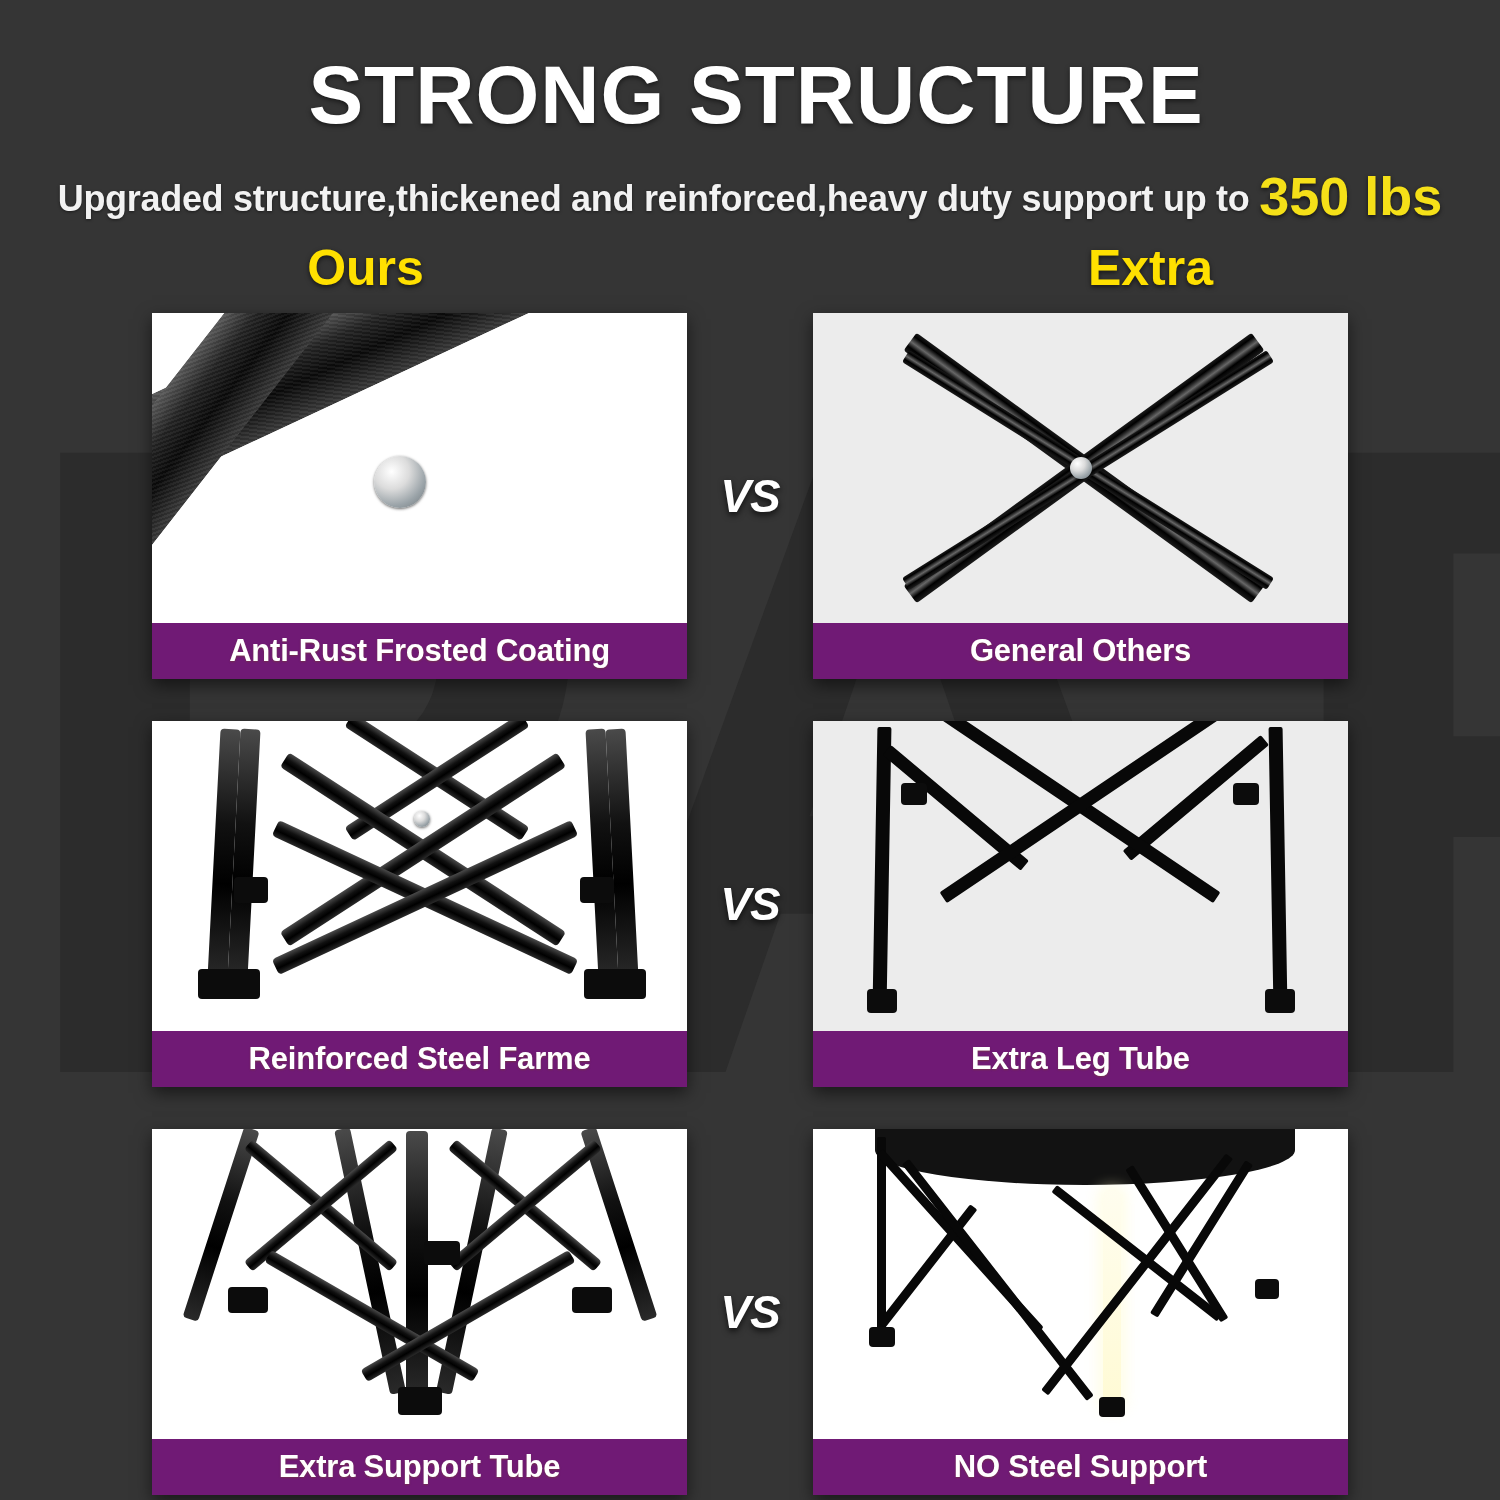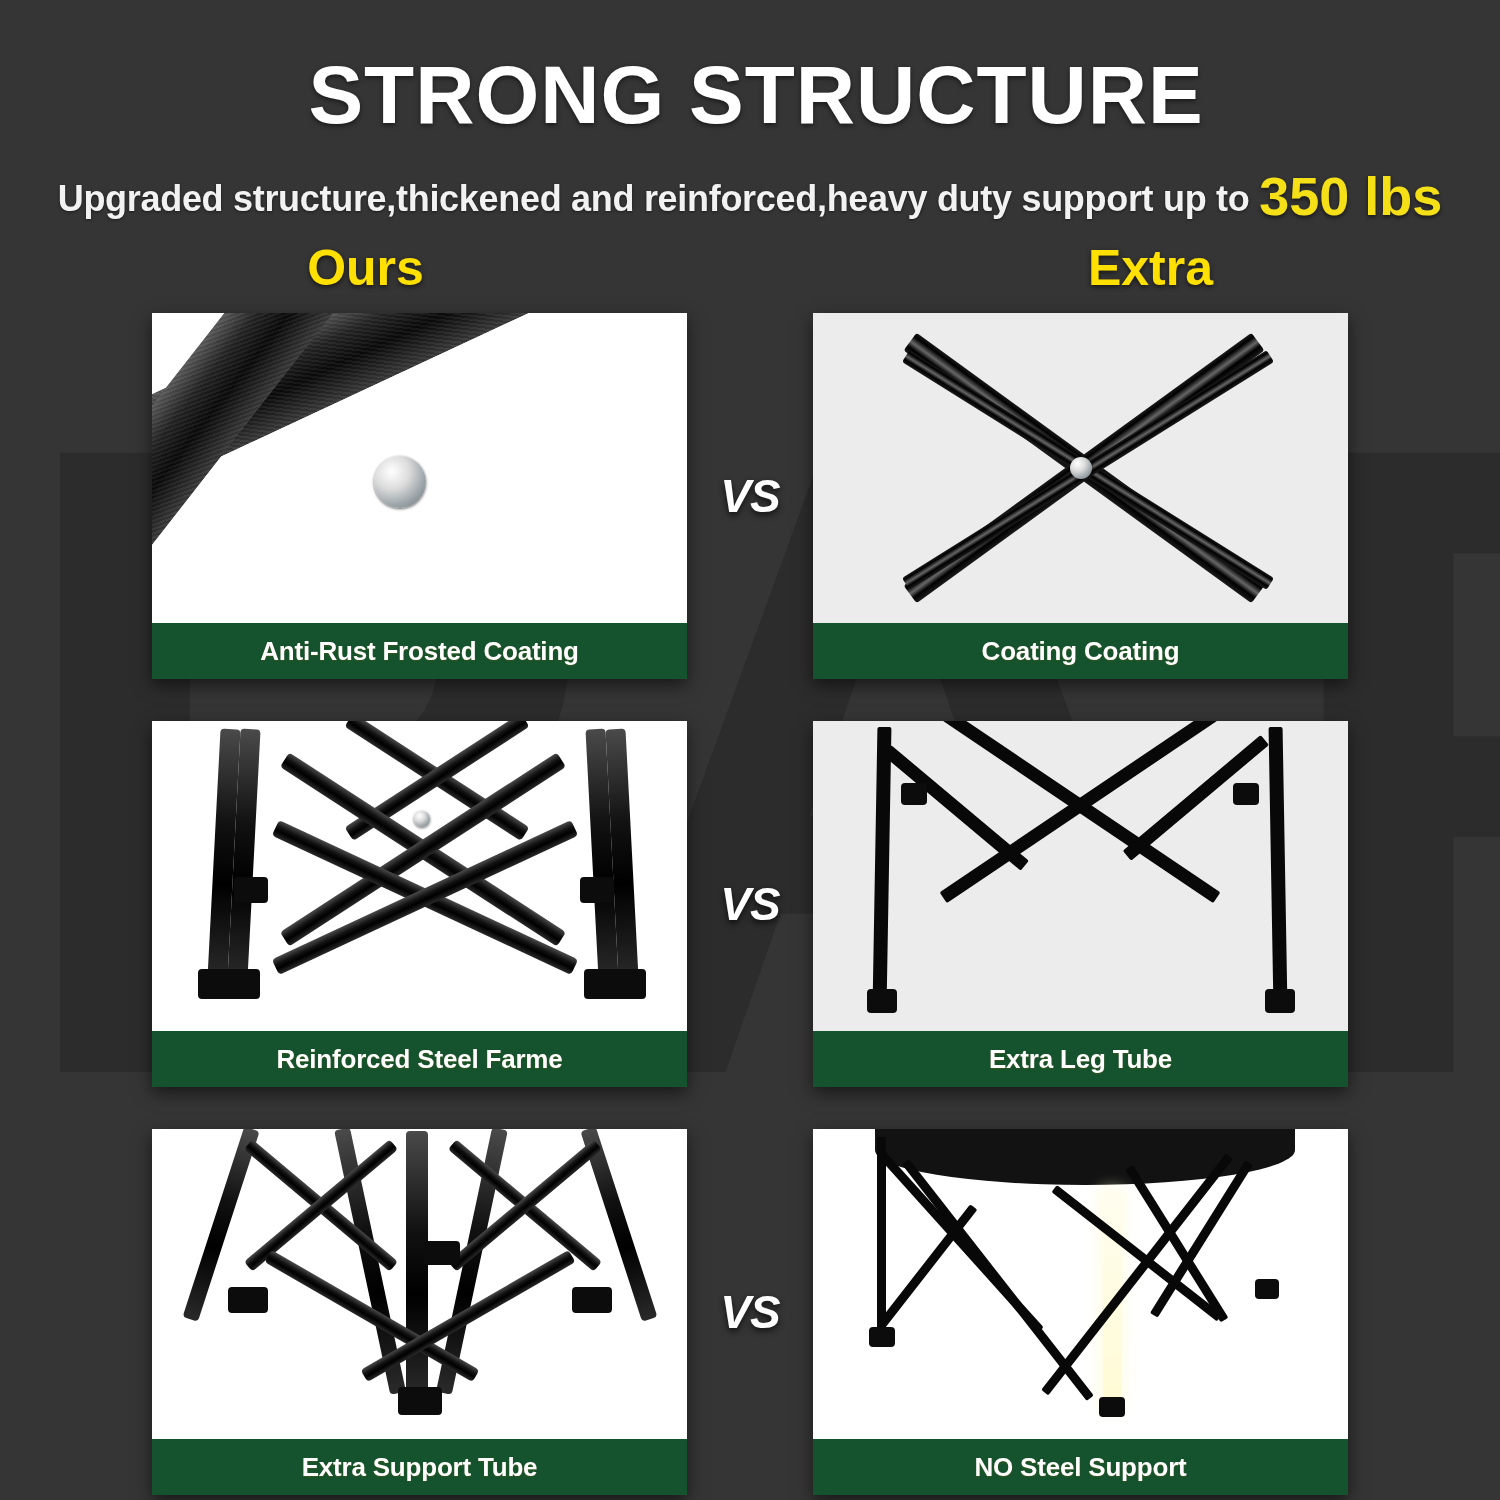"Anti-Rust Frosted Coating" .caption { background: #14532d -> #701a75; font-size: 26px -> 31px }
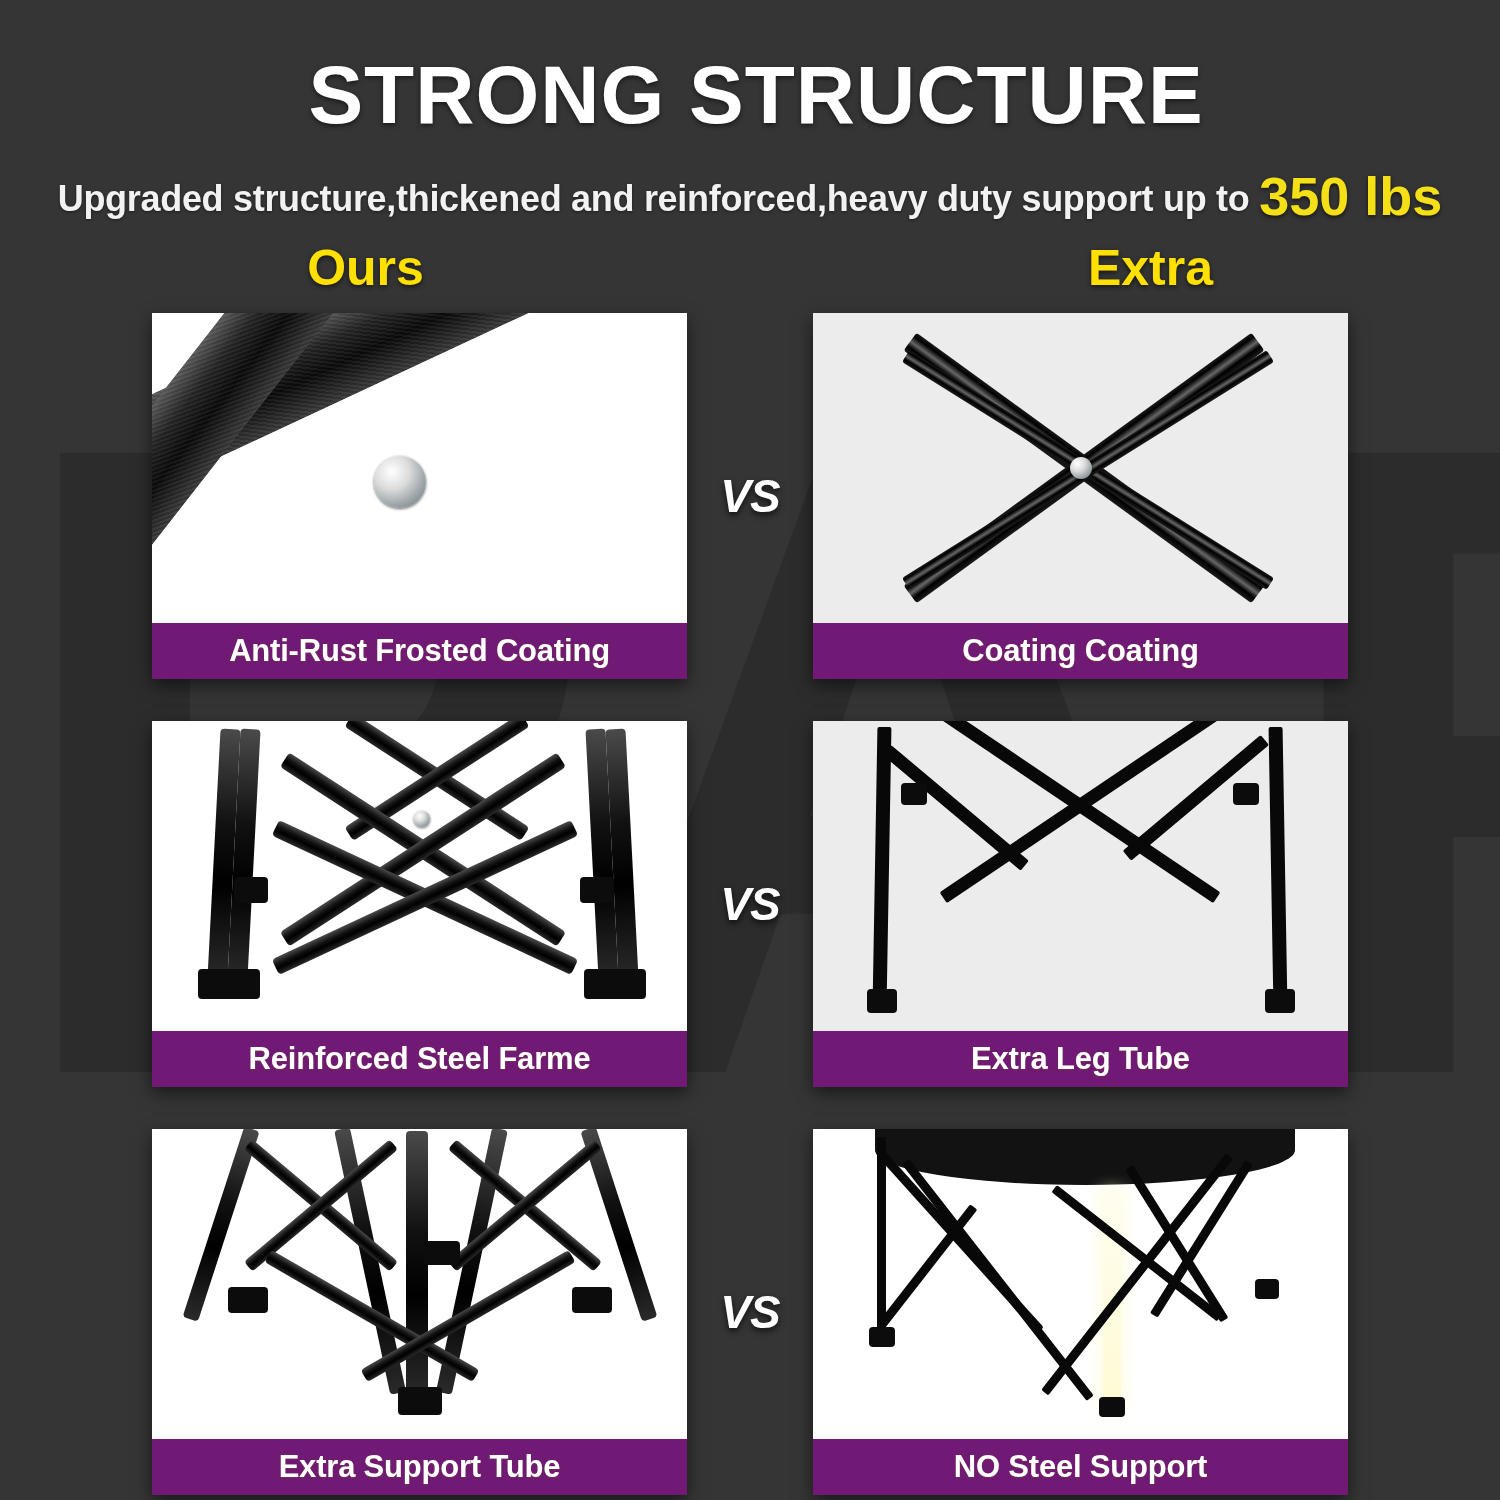"Coating Coating" div.caption { text: Coating Coating -> General Others }
